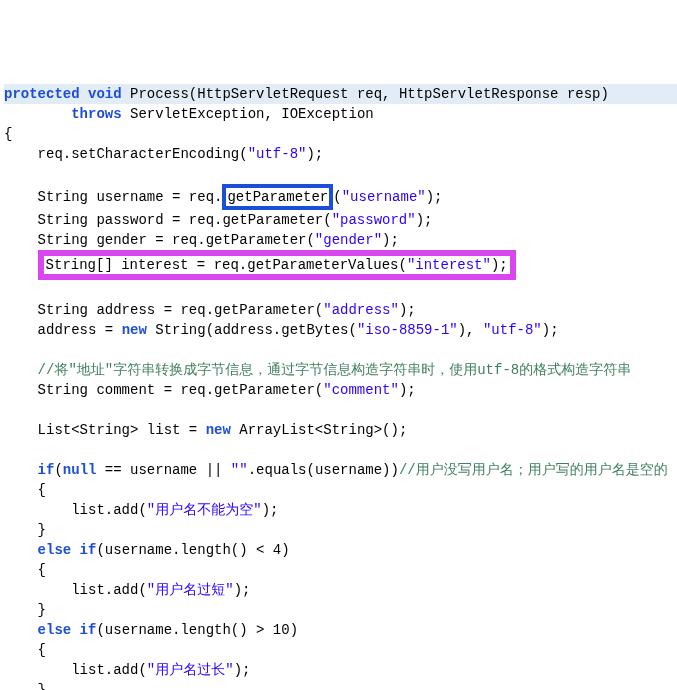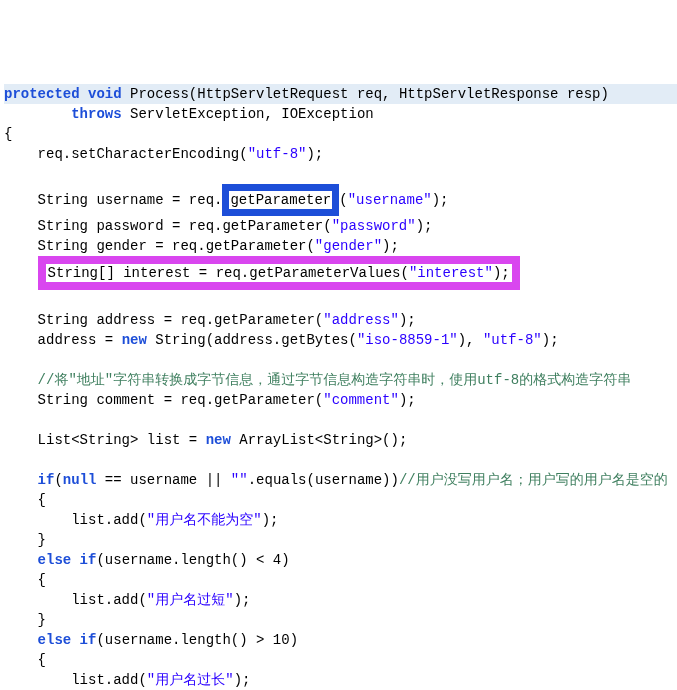"getParameter" .box-red { border: 7px solid #1d4ed8 -> 4px solid #1d4ed8 }
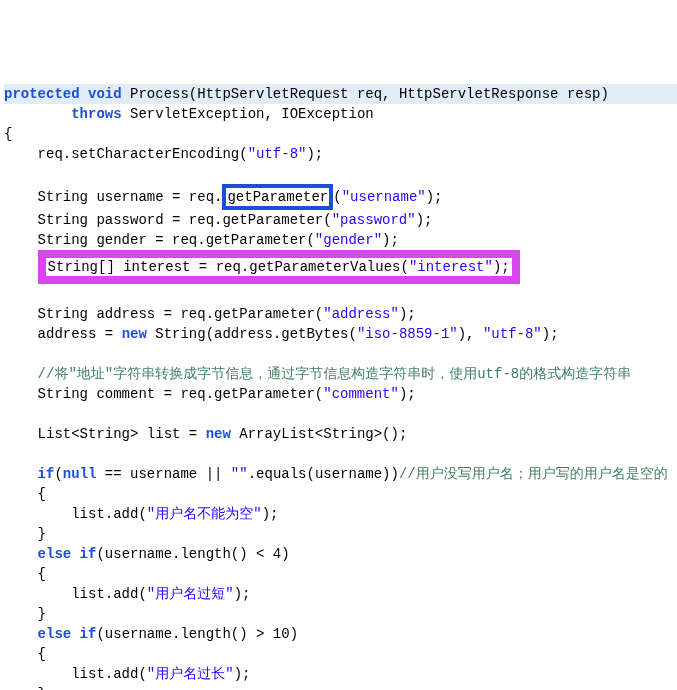"String[] interest =" .box-red-thick { border: 8px solid #d946ef -> 6px solid #d946ef }
